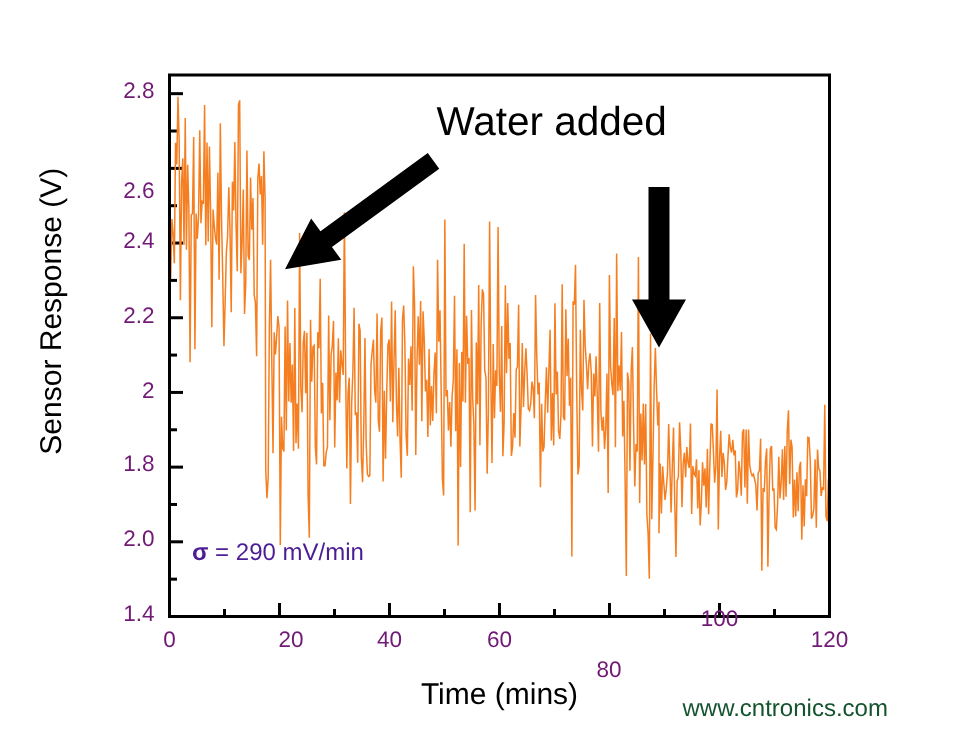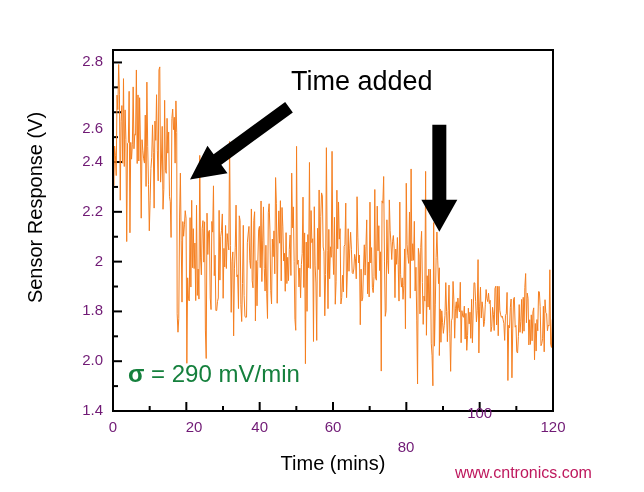"Time added" div { text: Time -> Water }
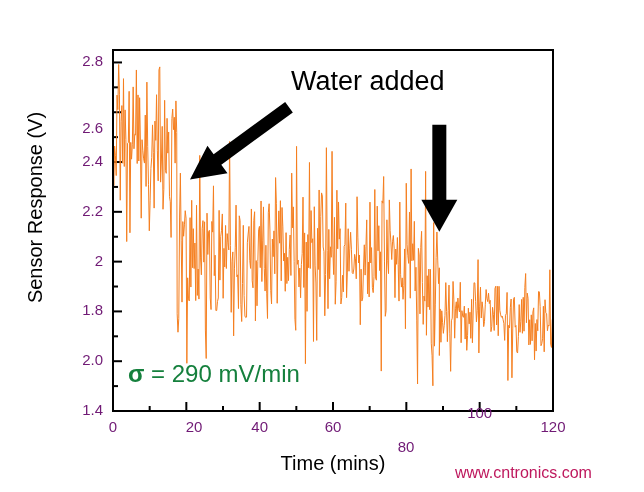"σ = 290 mV/min" #annotation-sigma { color: #15803d -> #4c1d95; font-size: 24px -> 16px }
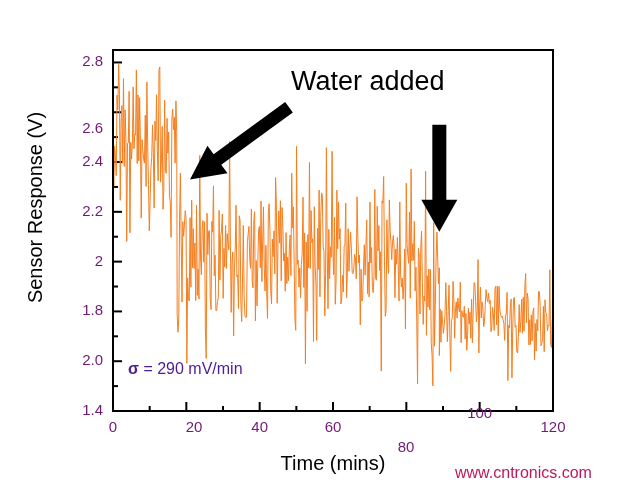"www.cntronics.com" #watermark { color: #be185d -> #14532d }
